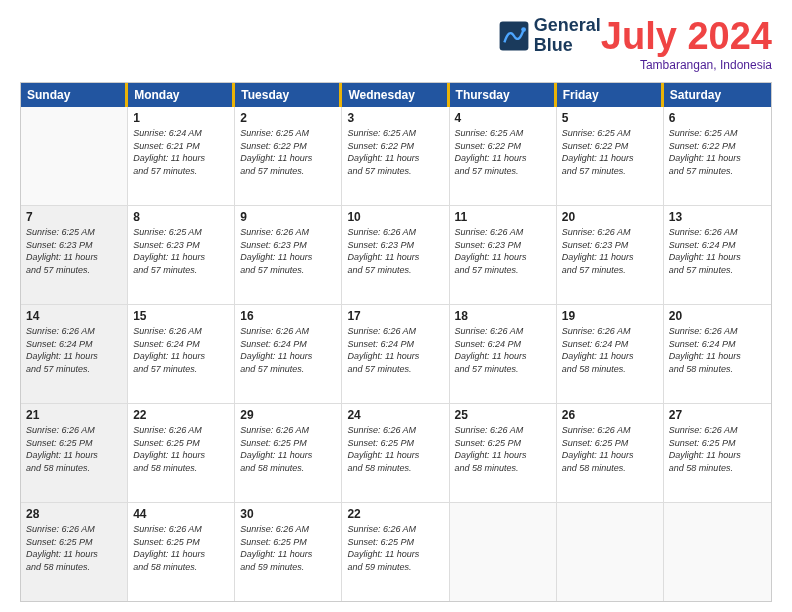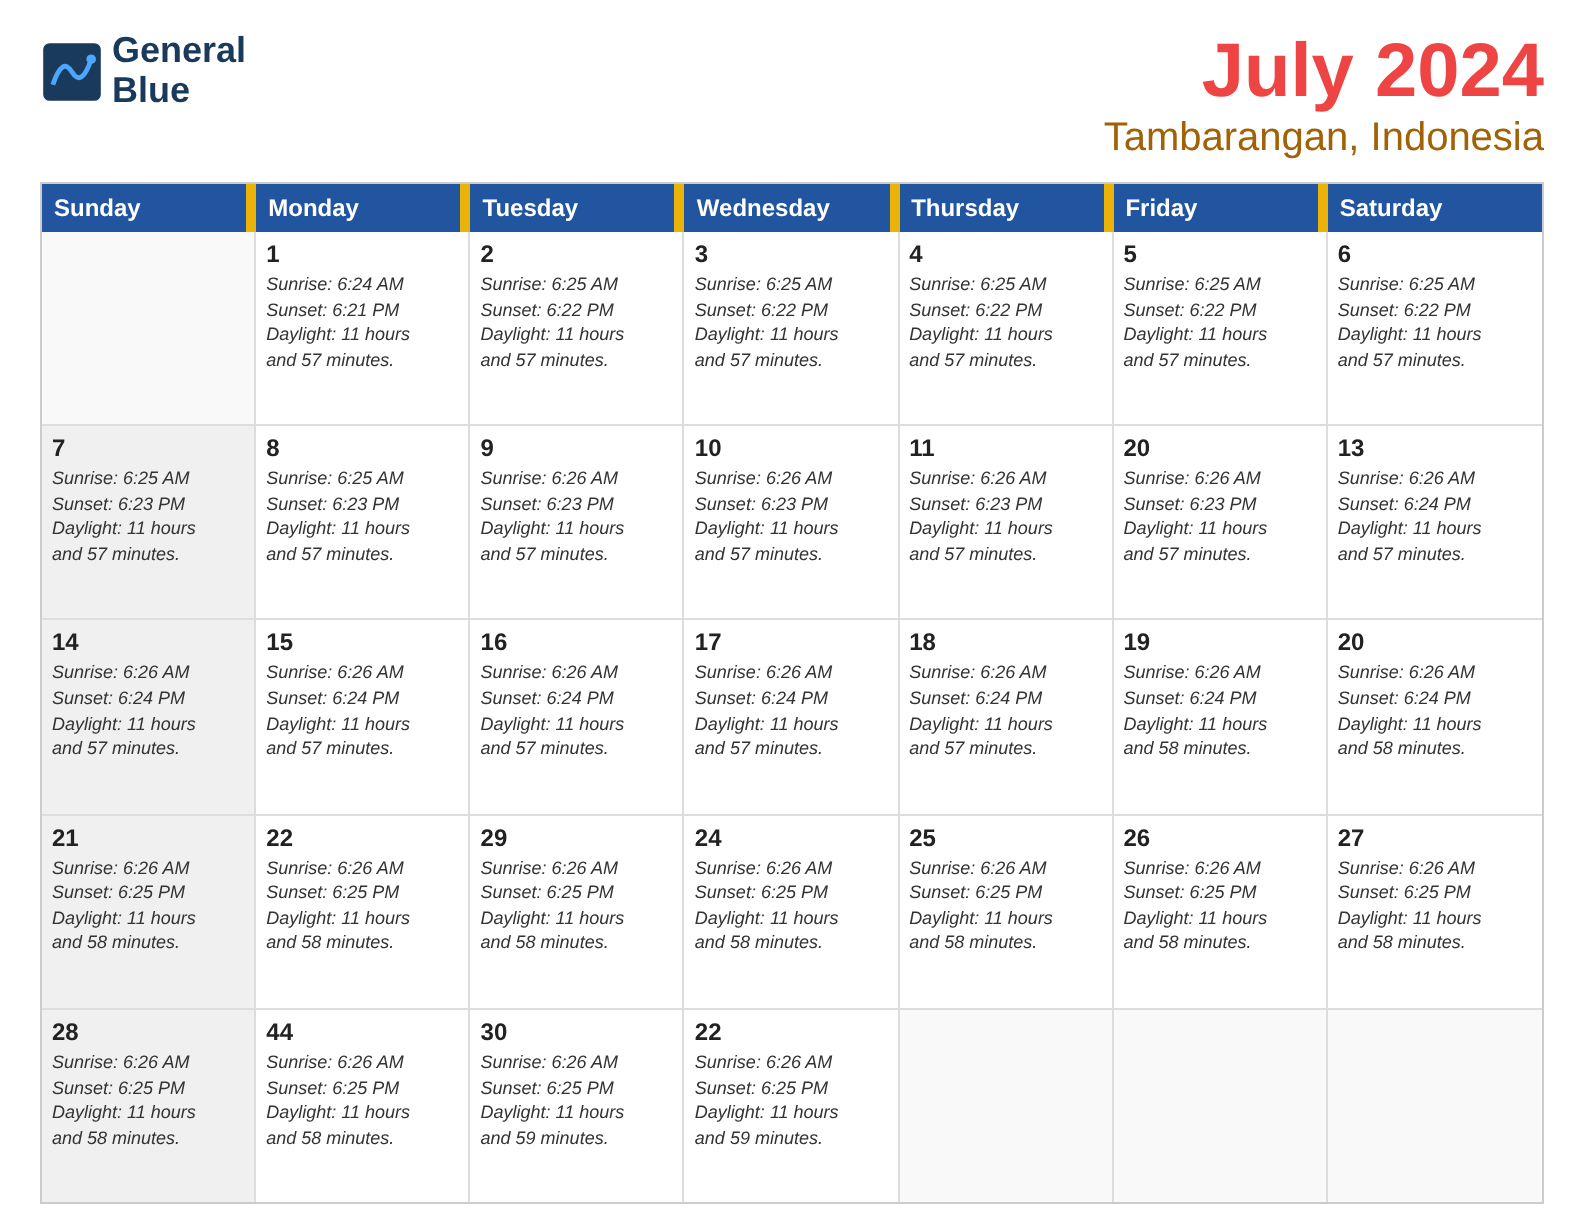"General" .header { justify-content: space-between -> flex-end }
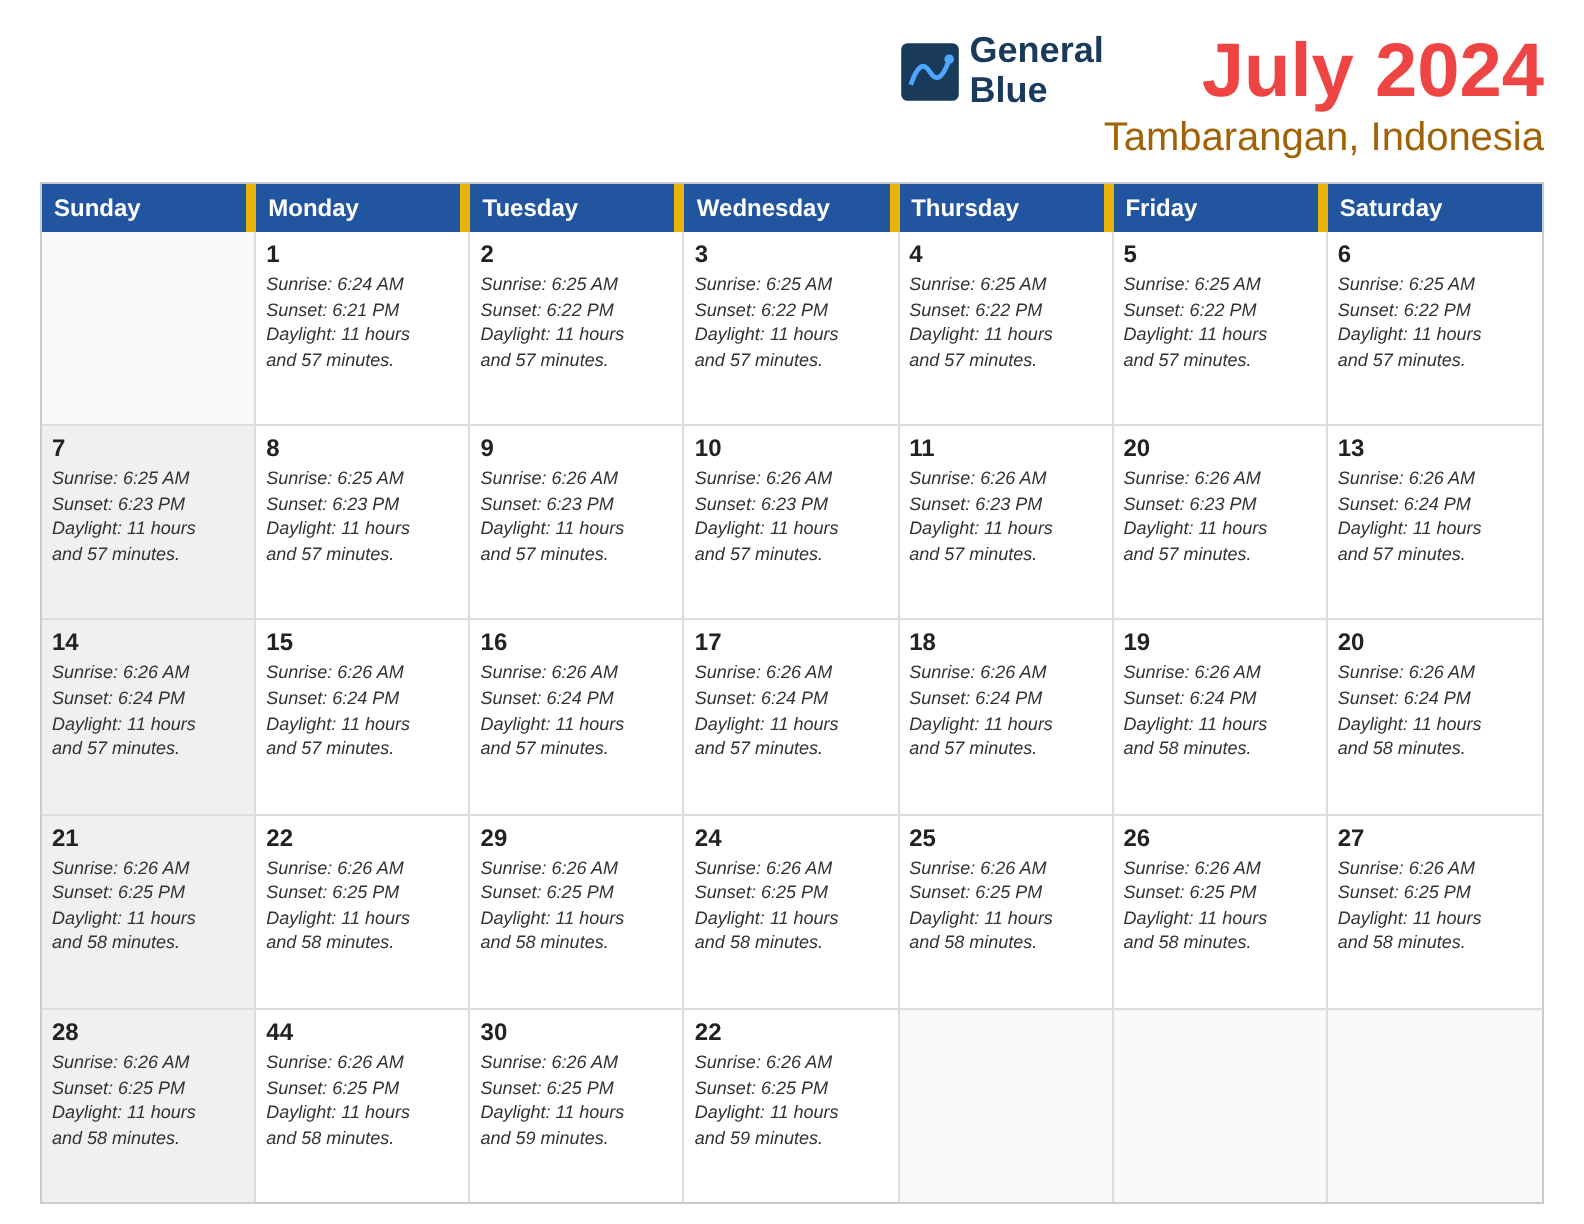"Tambarangan, Indonesia" .subtitle { color: #a16207 -> #4c1d95; font-size: 20px -> 12px }
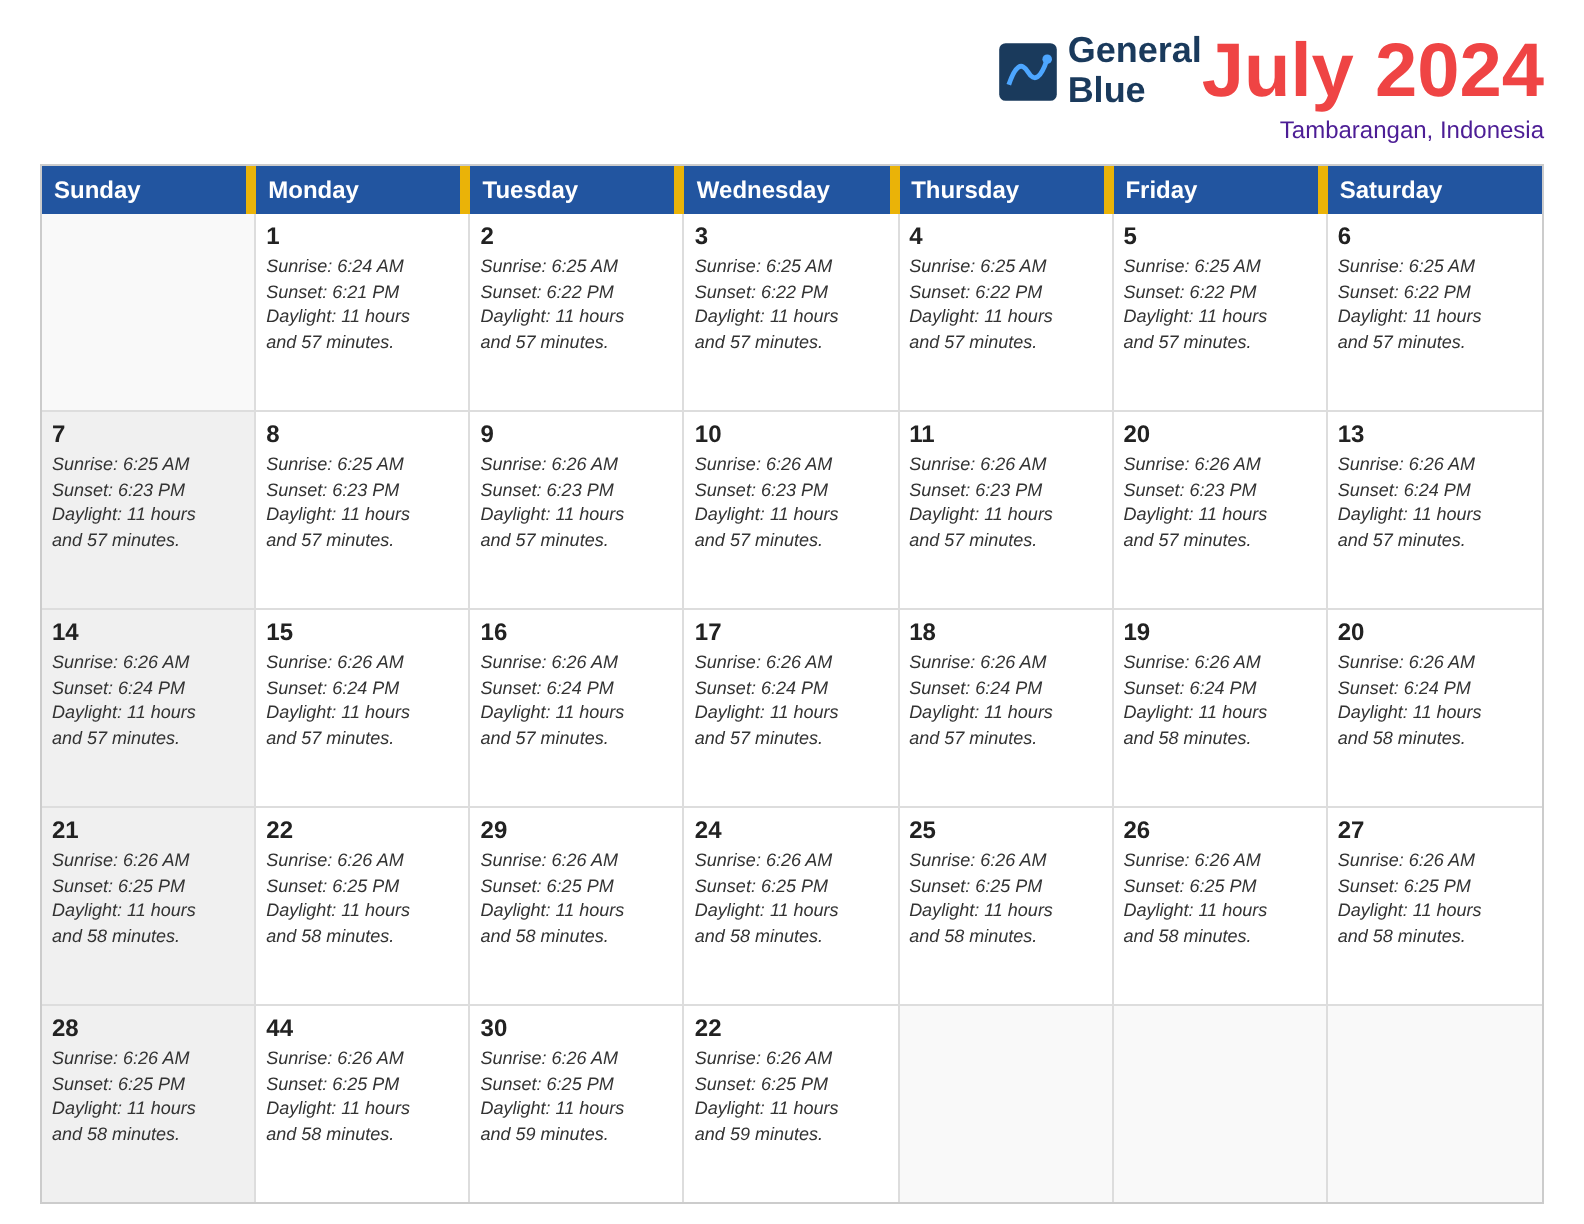"Sunday" .cal-header-cell { border-right: 5px solid #eab308 -> 3px solid #eab308 }
